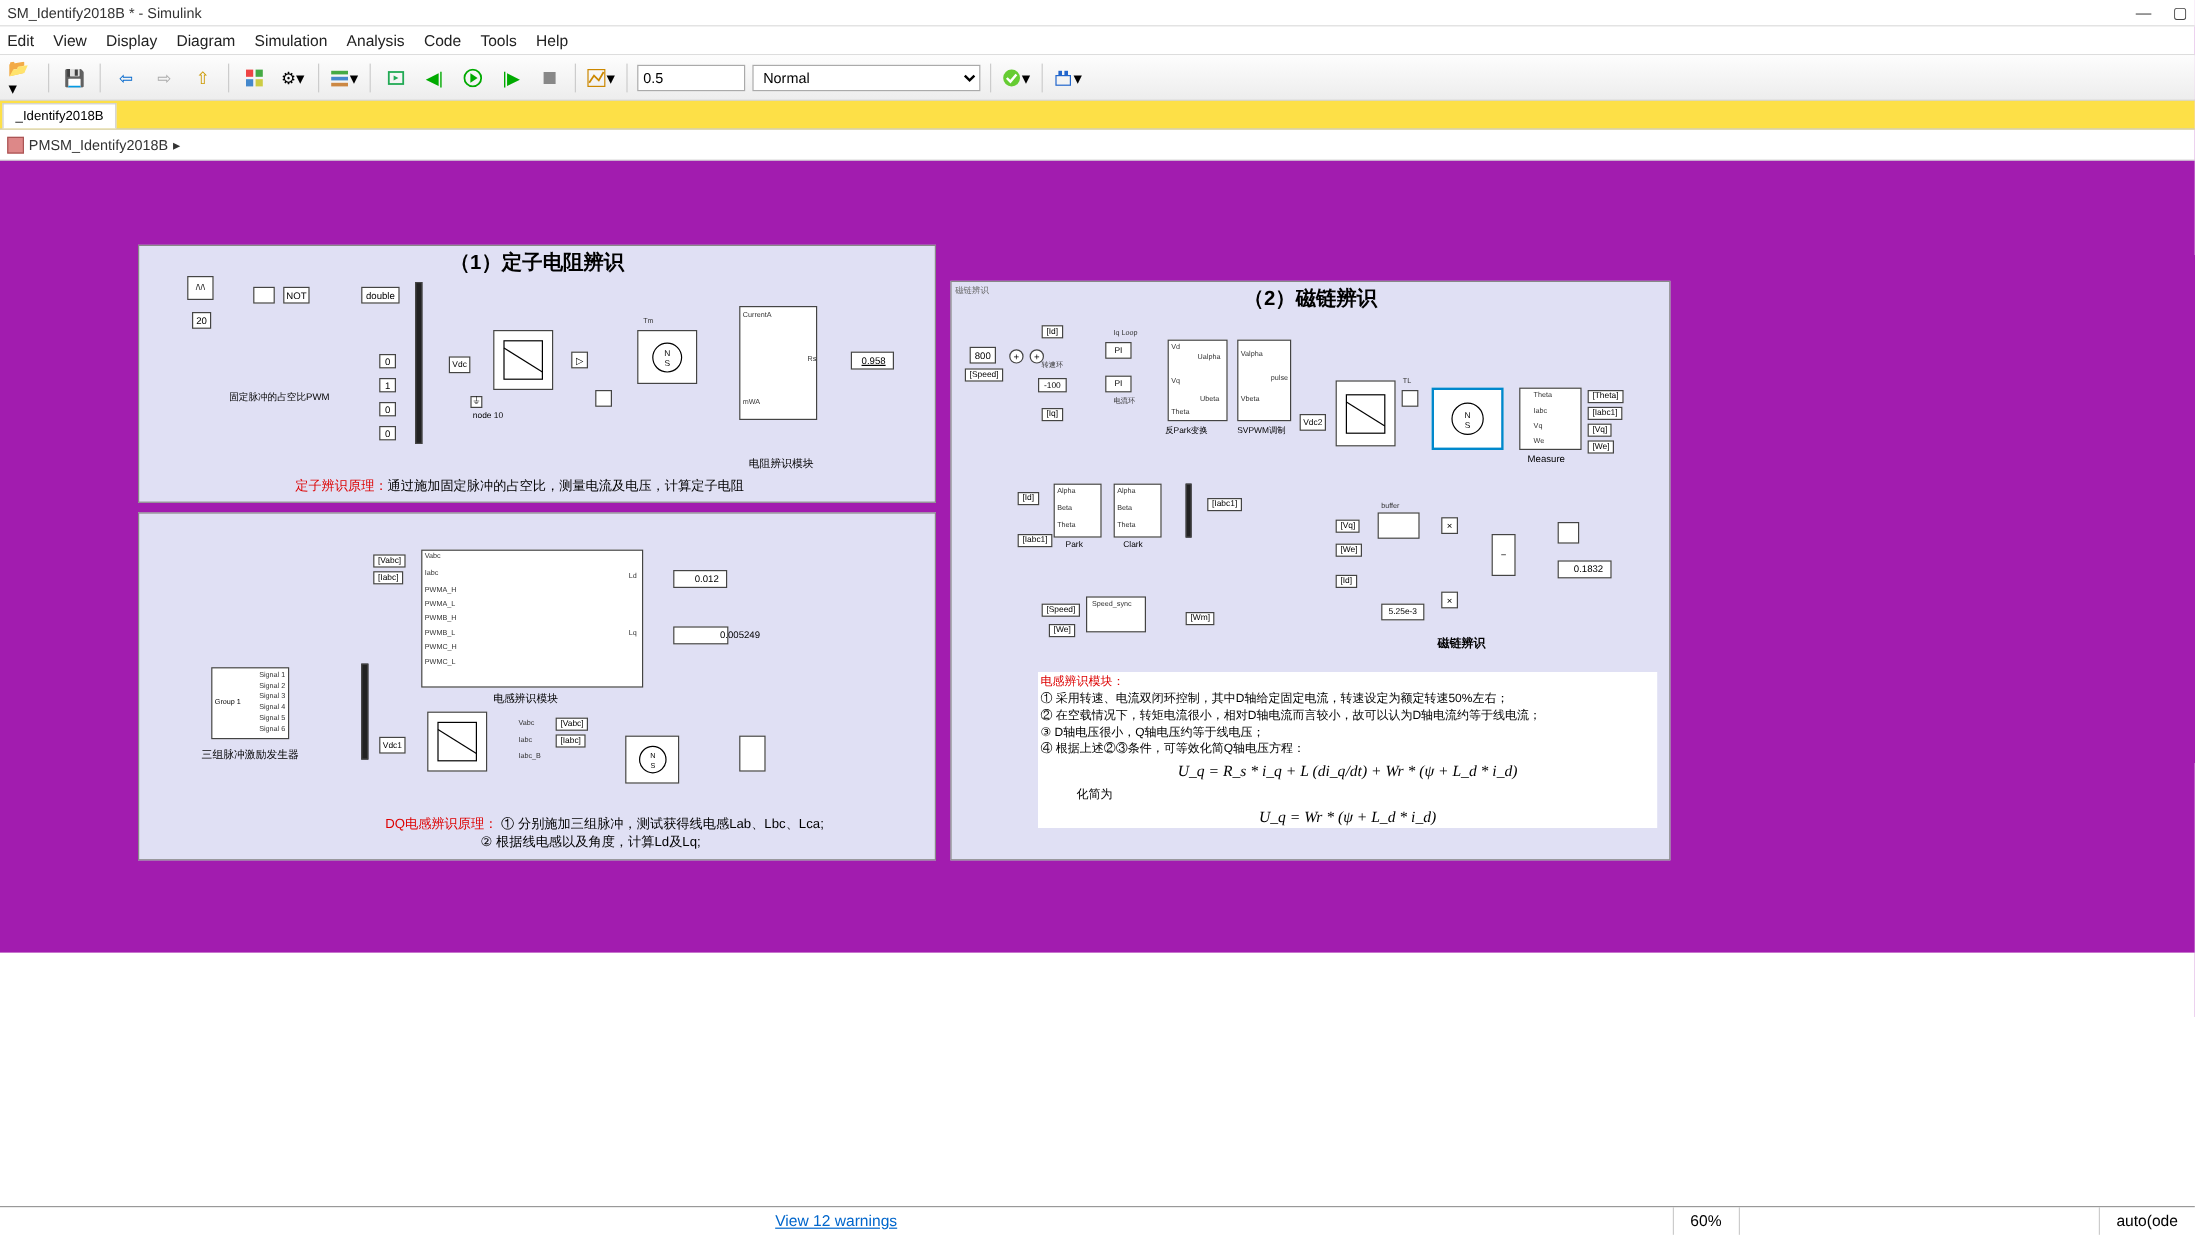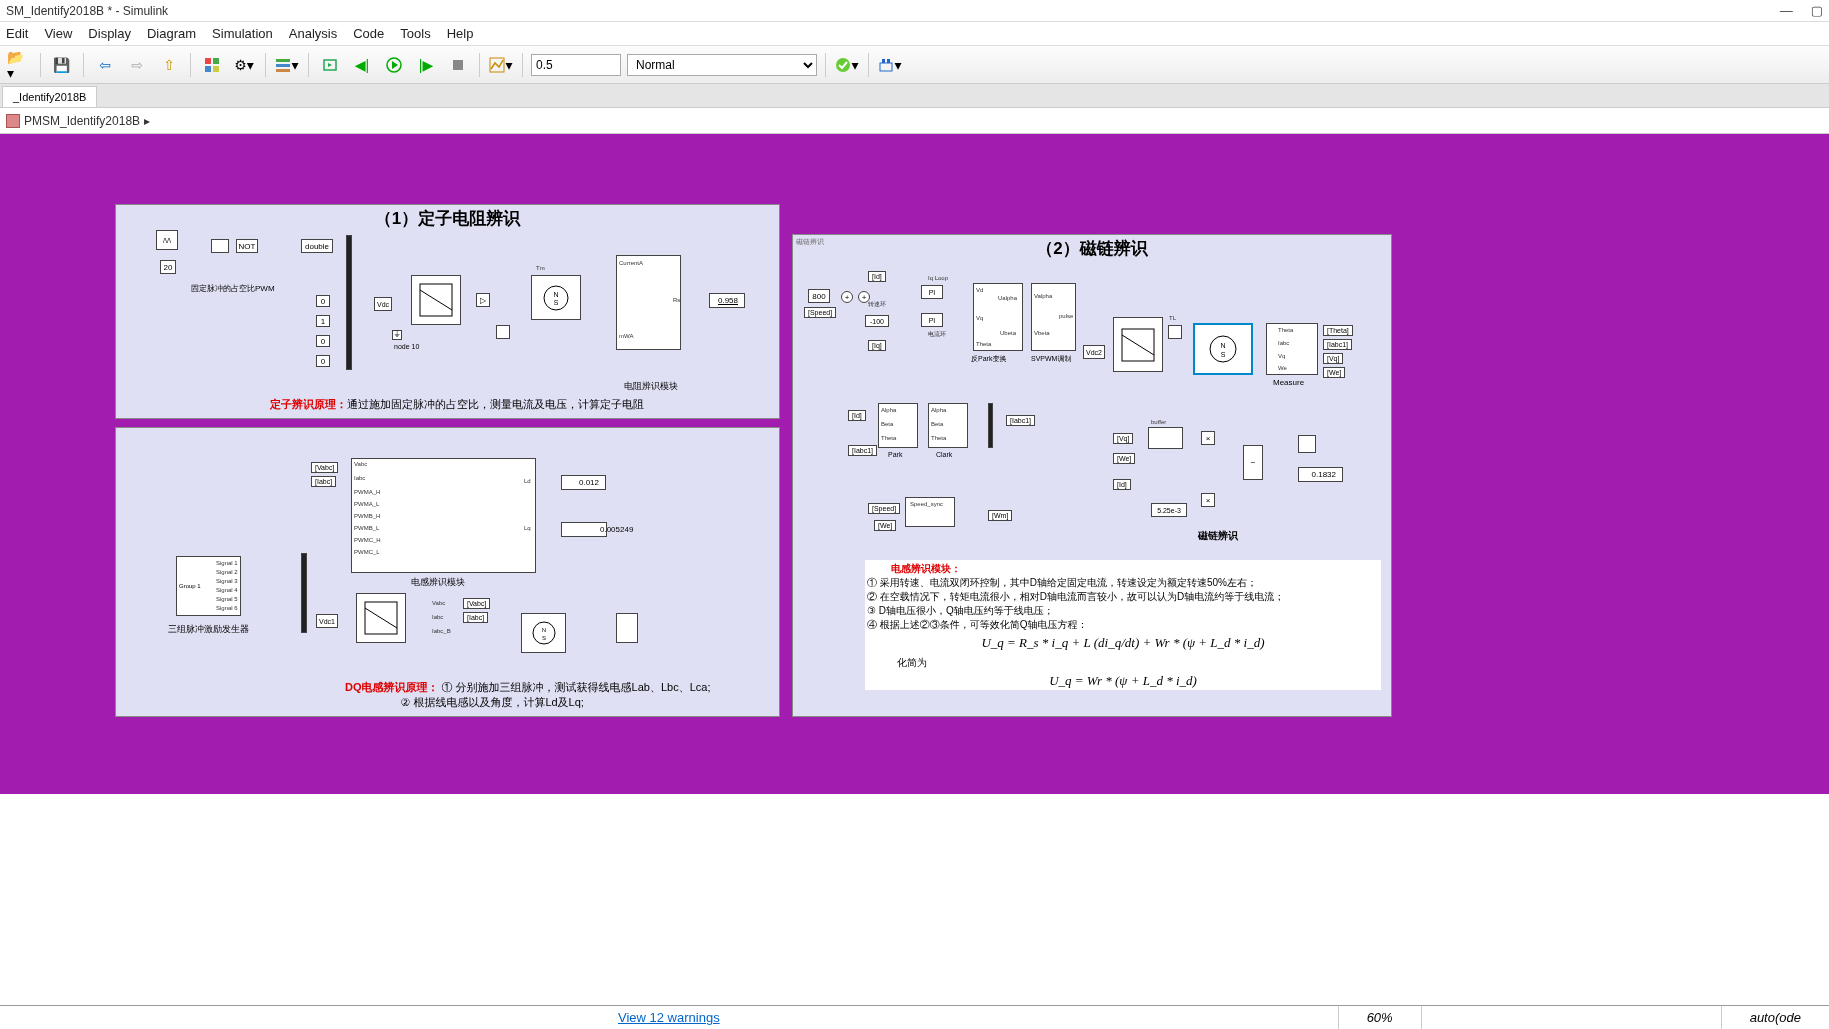"_Identify2018B" .tabbar { background: #e5e5e5 -> #fde047 }
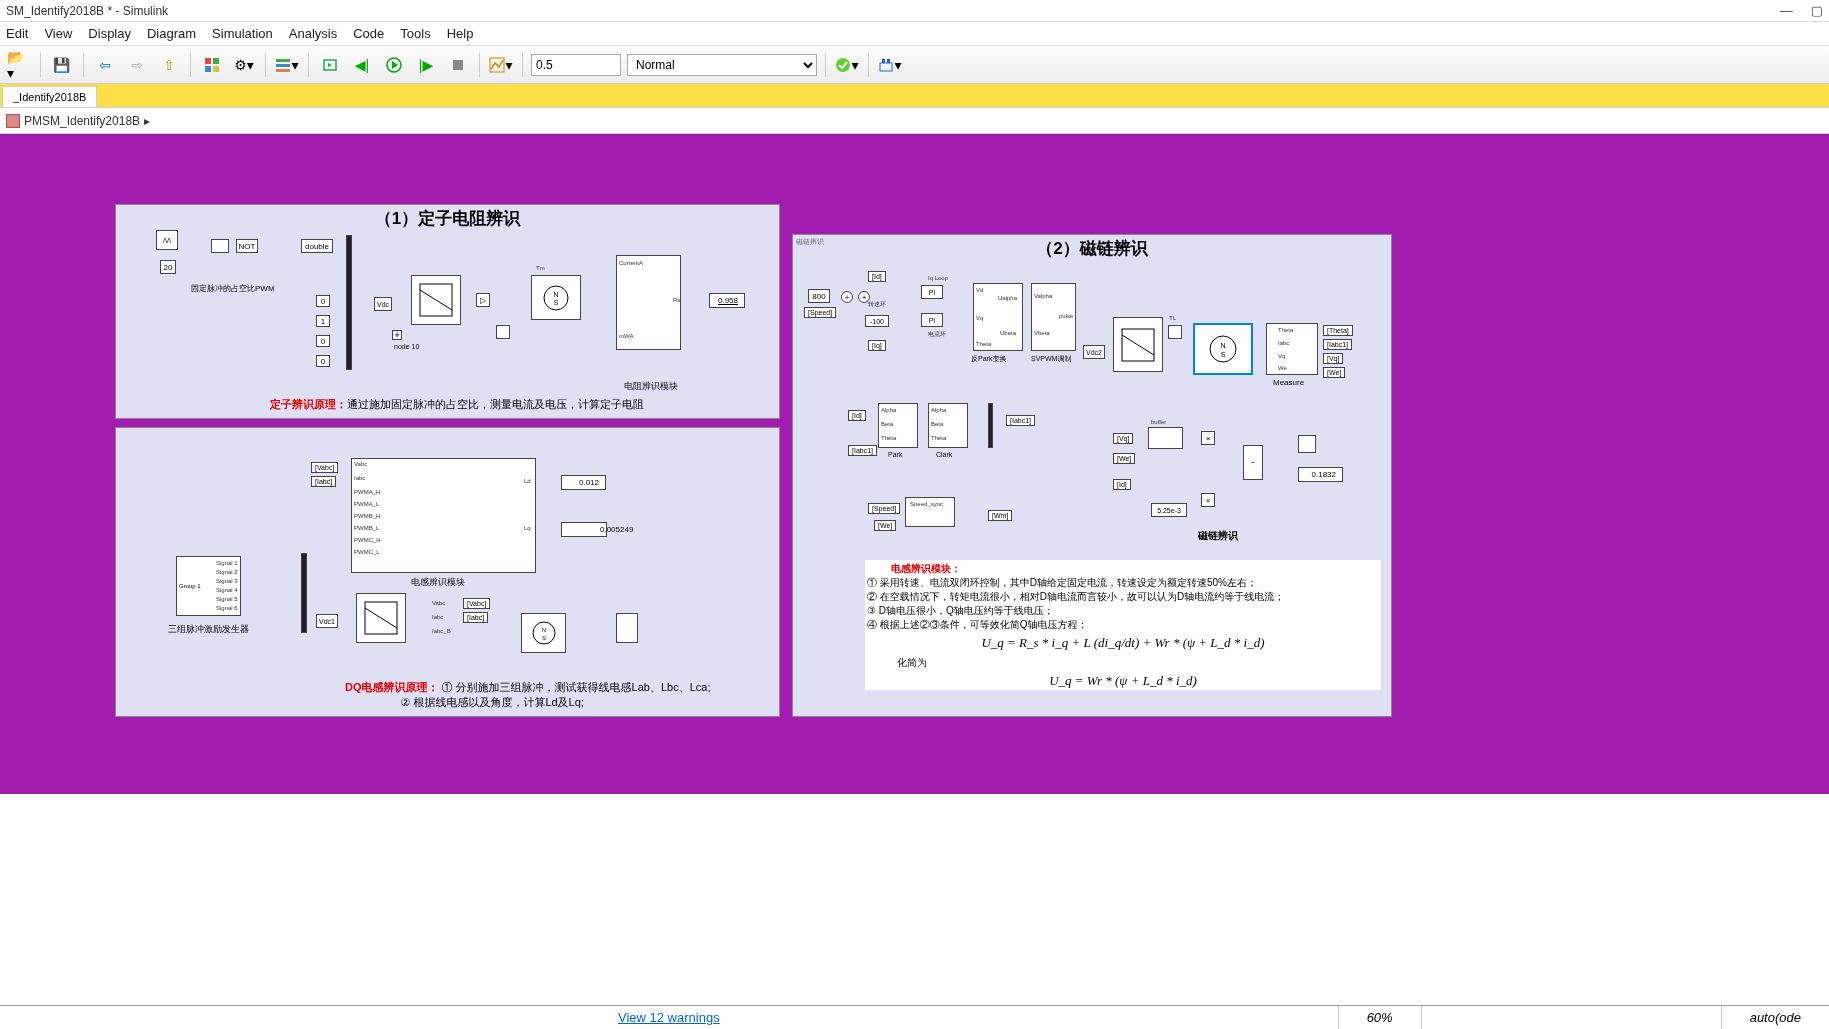"固定脉冲的占空比PWM" .annot-small { margin-top: none -> 42px }
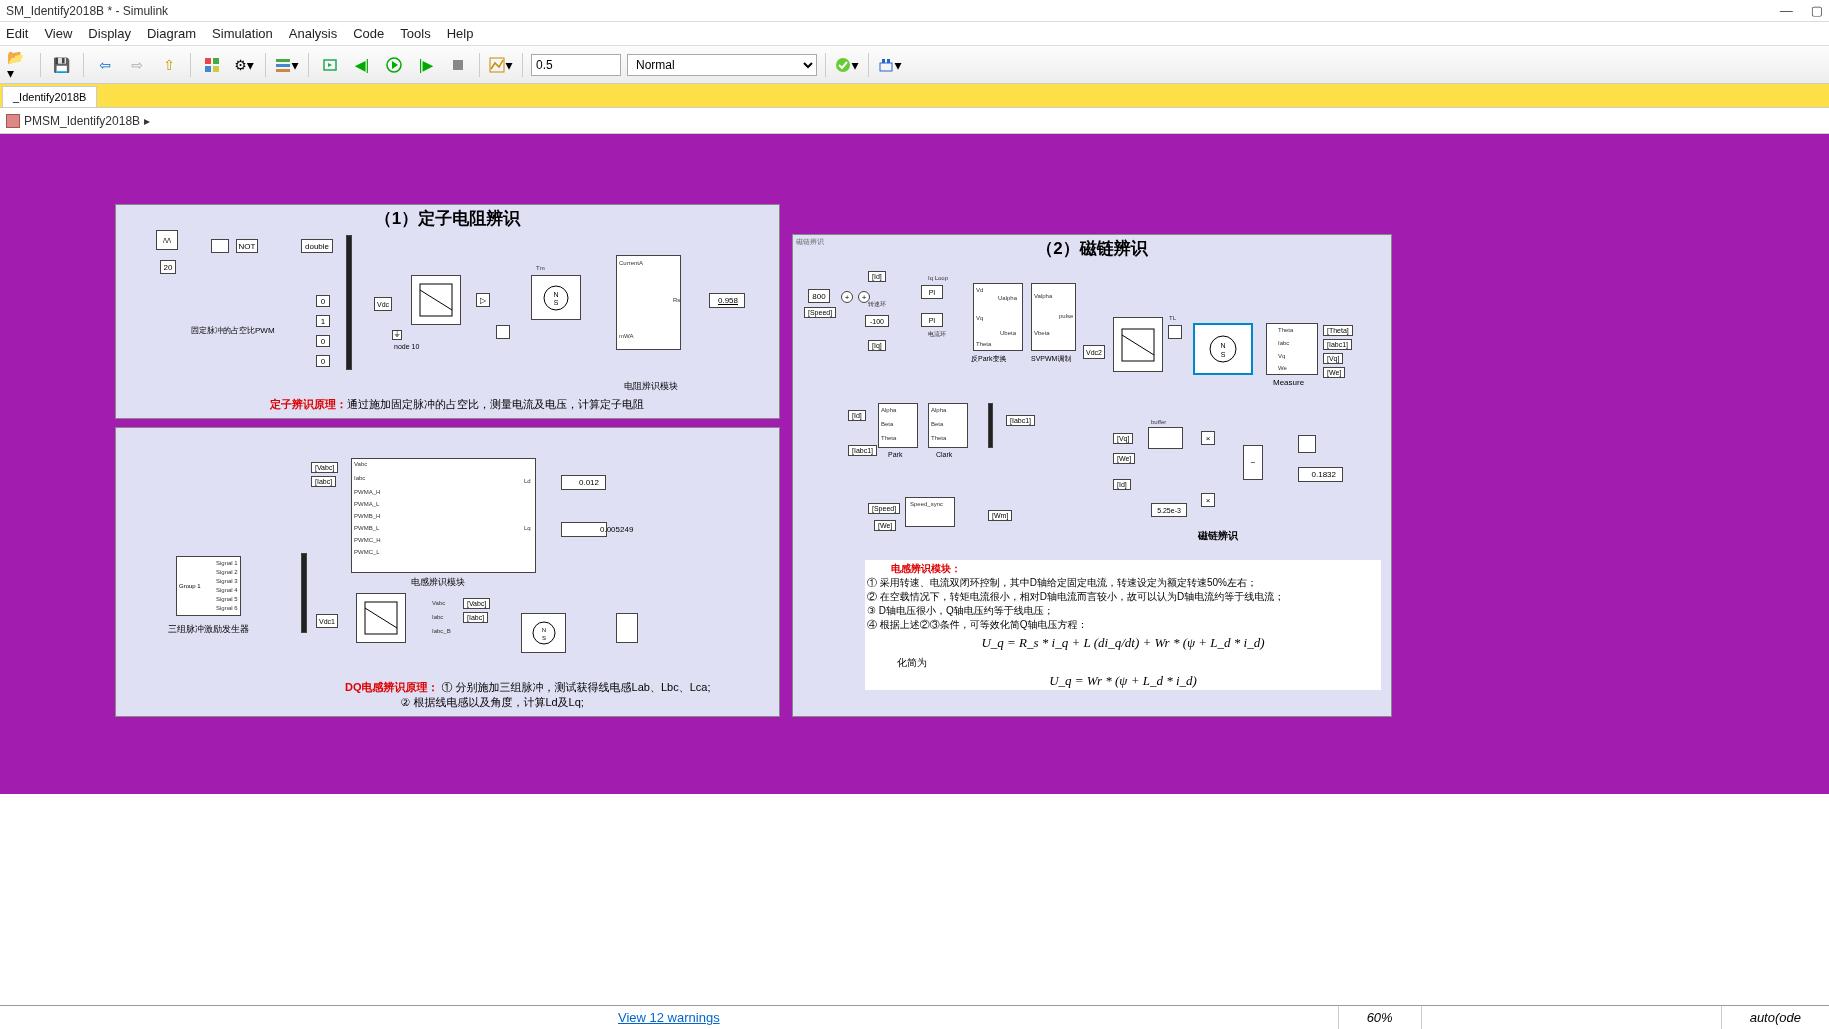"定子辨识原理：" .annot .red { font-weight: bold -> normal; margin-left: 24px -> none }
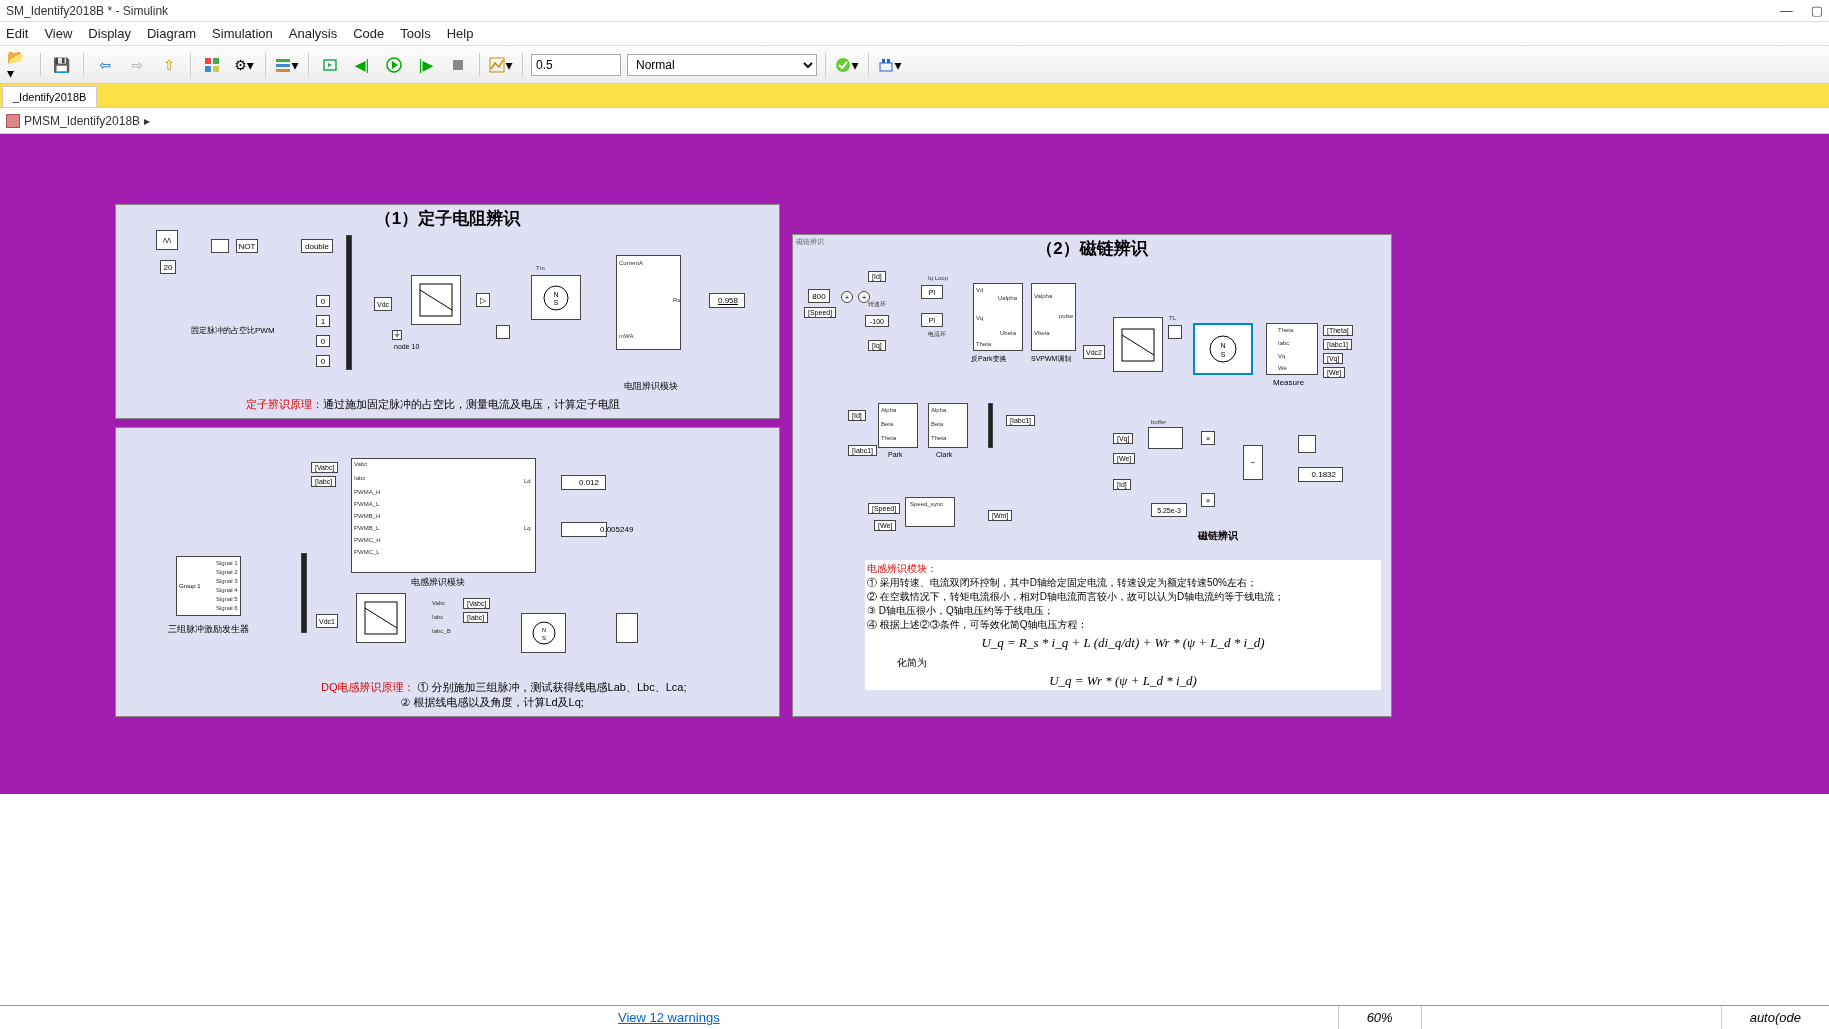"60%" .statusbar .cell { font-style: italic -> none; padding: 0 28px -> 0 14px }
